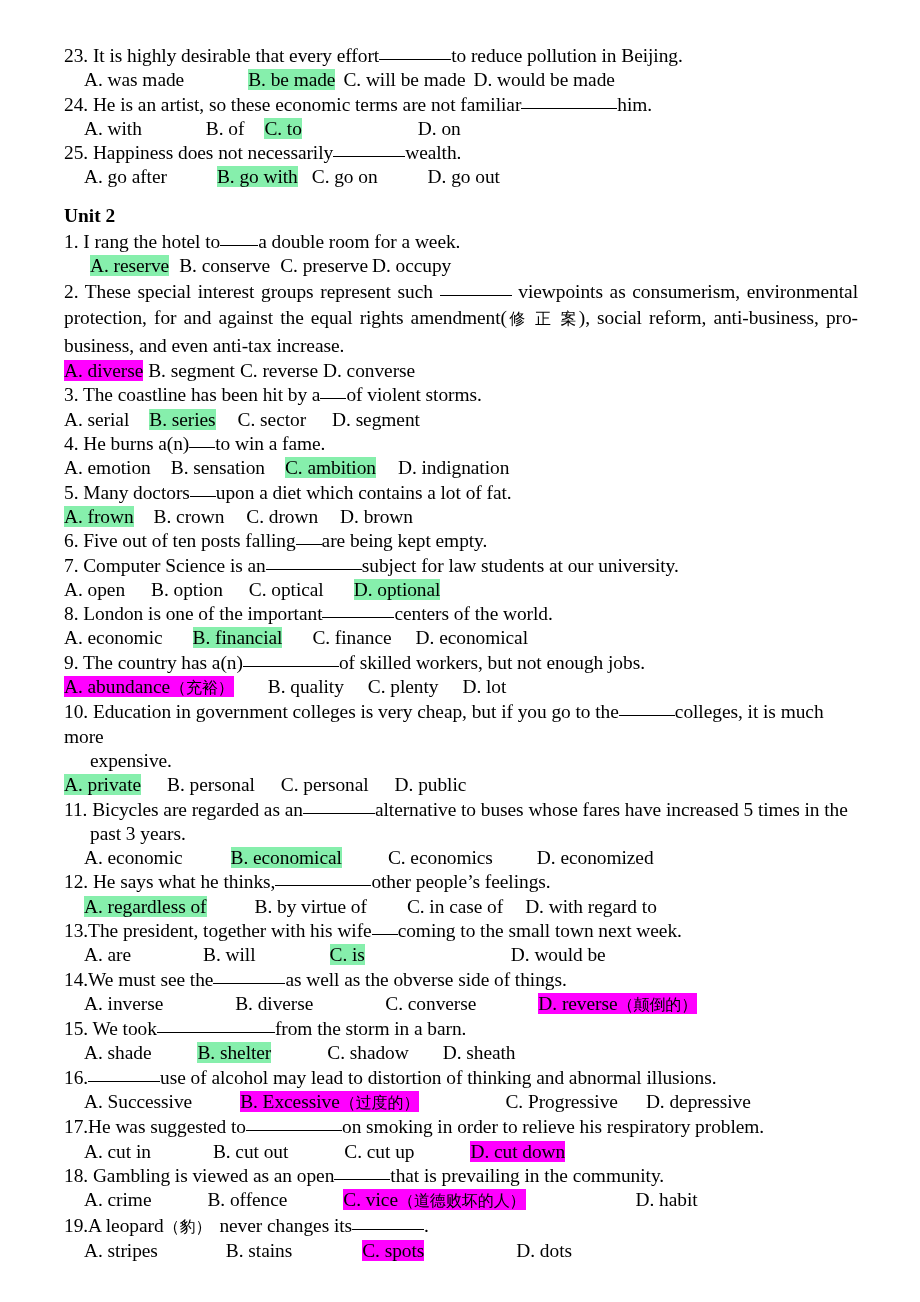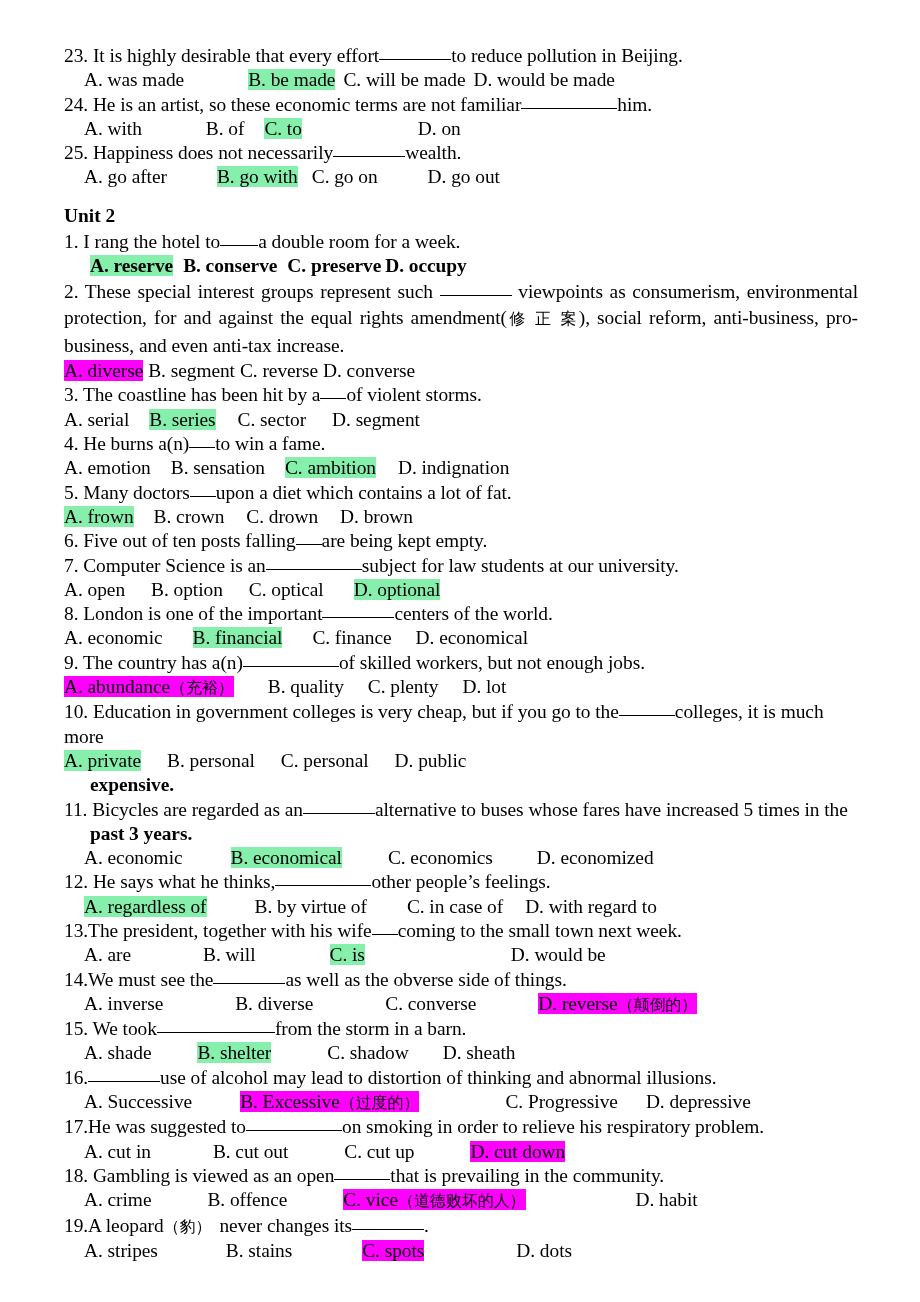"A. reserve B. conserve C." .indent2 { font-weight: bold -> none }
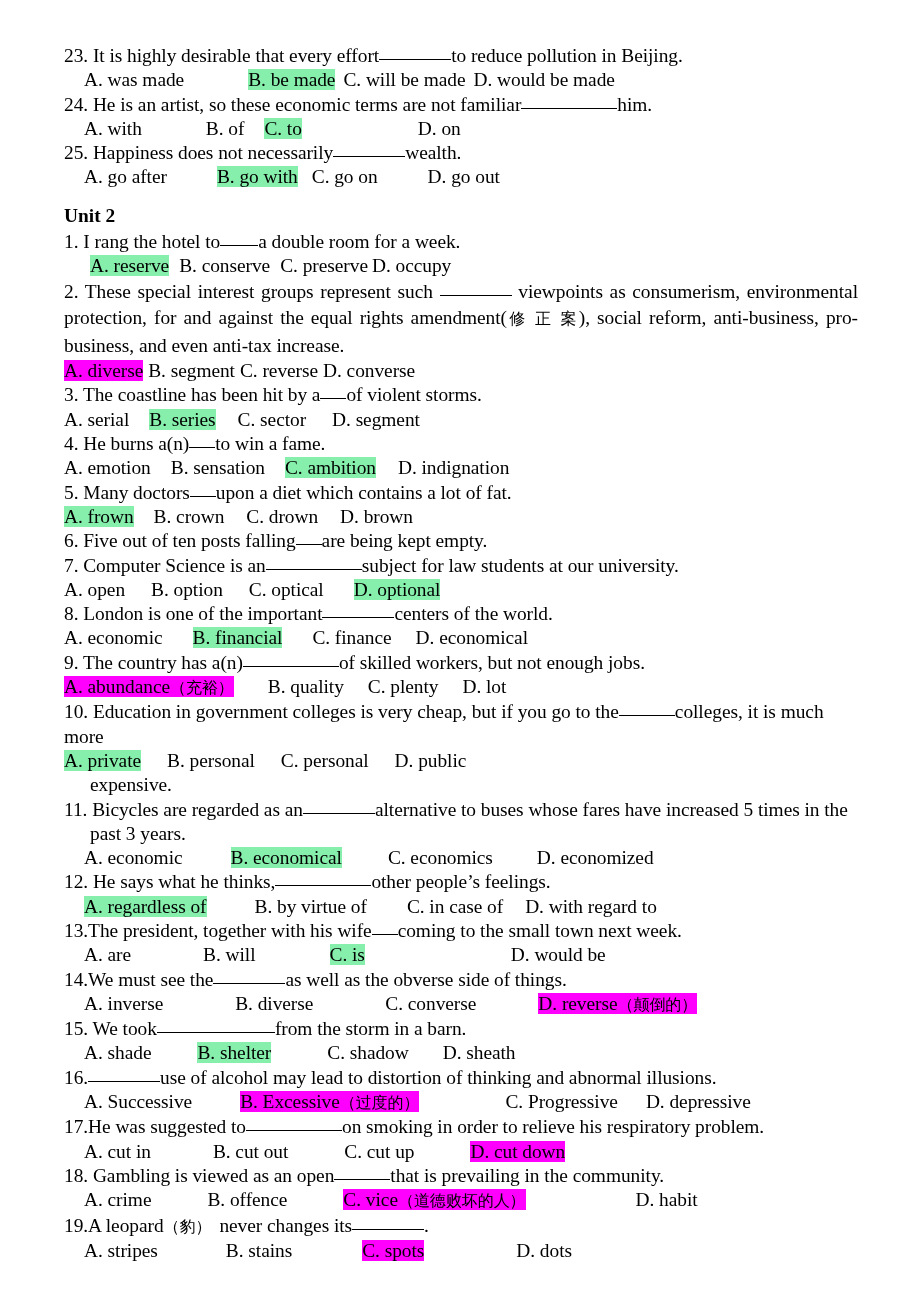"A. private B. personal C." div.qline { order: before "expensive." -> after "expensive." }
